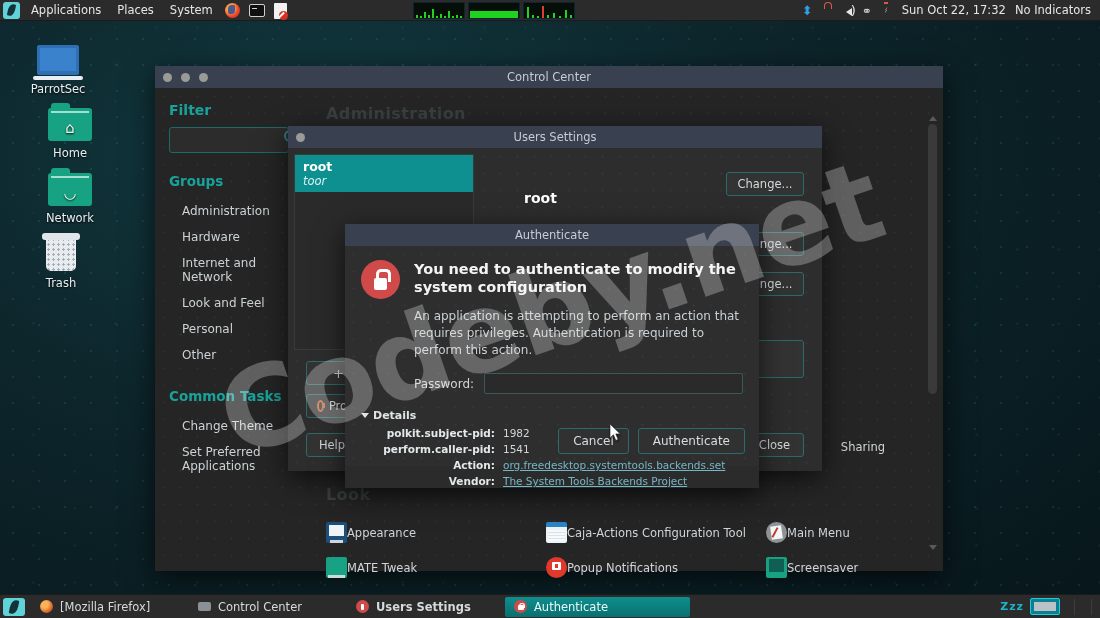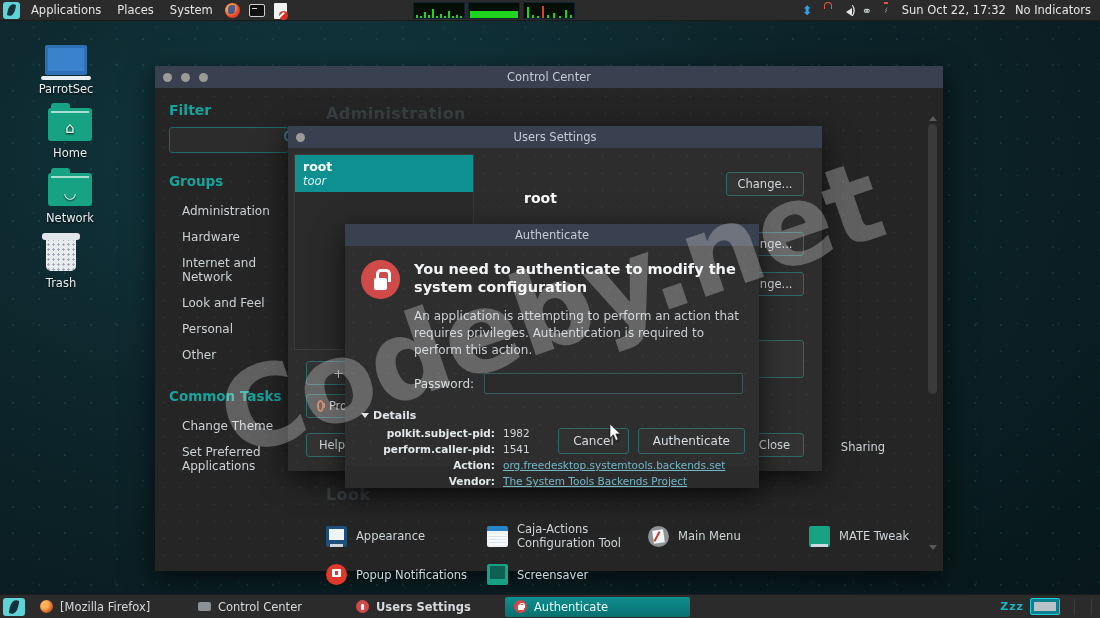"ParrotSec" div.dicon { left: 20px -> 12px }
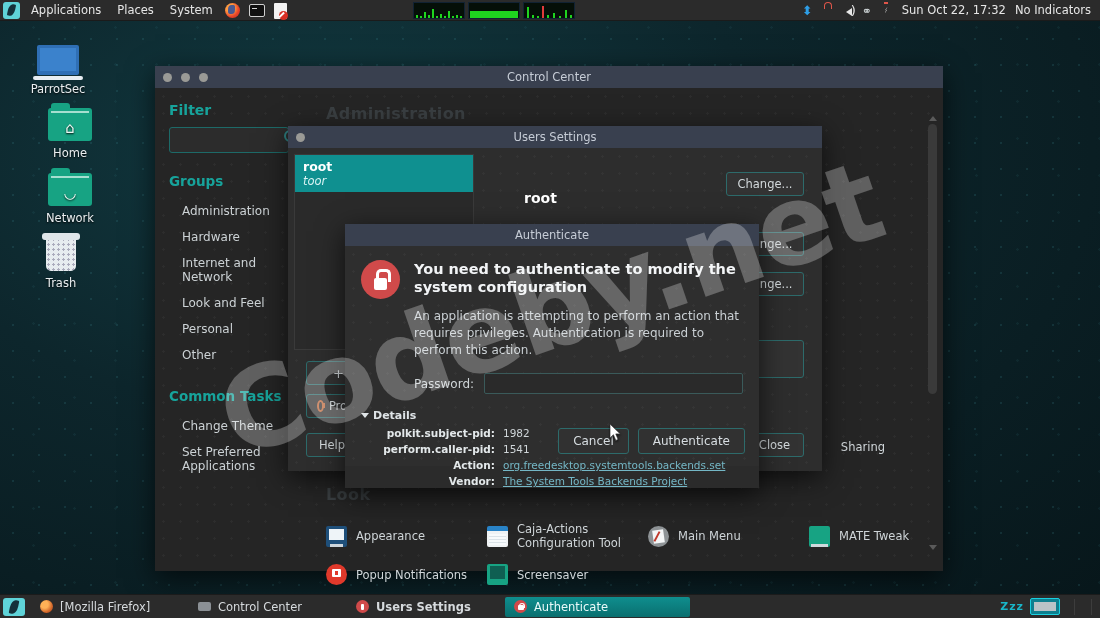"Appearance" .cc-item { gap: 9px -> none; width: 161px -> 220px }
